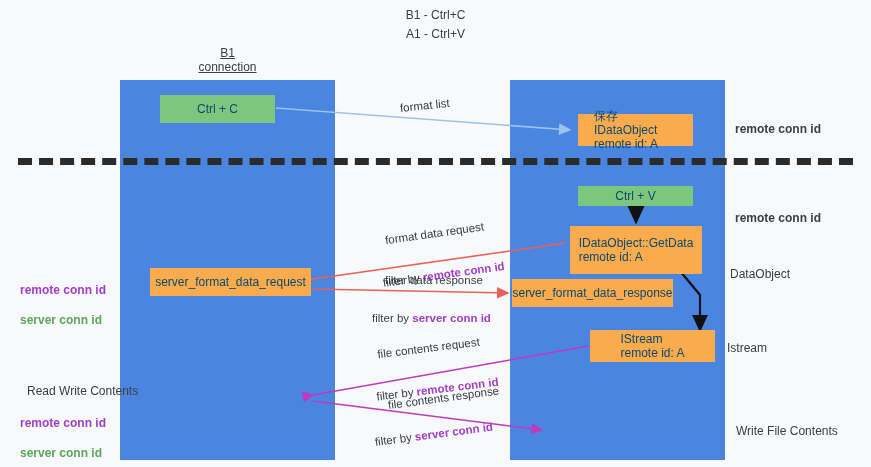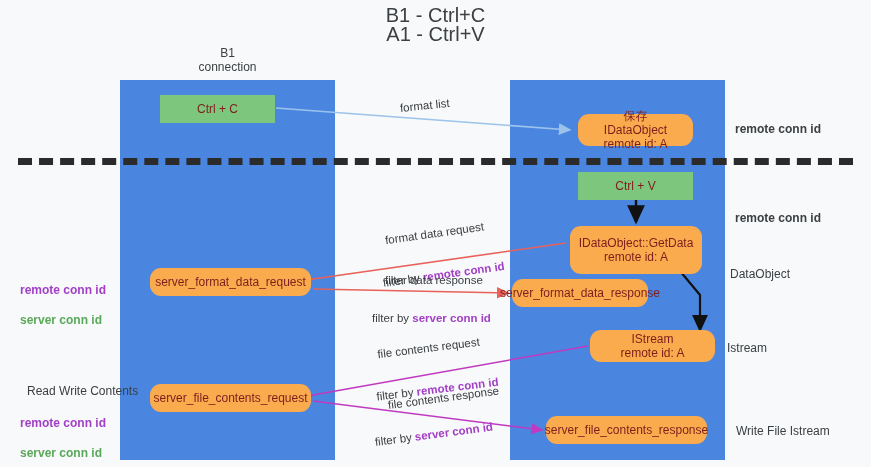"B1 - Ctrl+C" .title { font-size: 20px -> 12px }
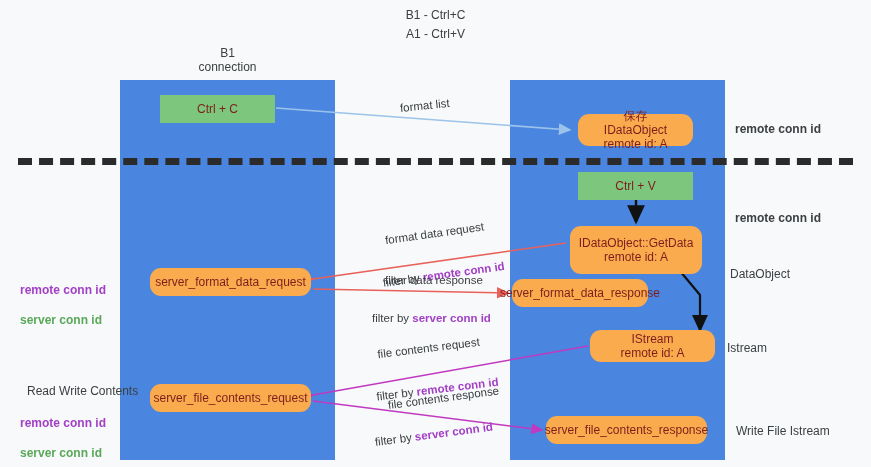"B1" .colhead { text-decoration: none -> underline }
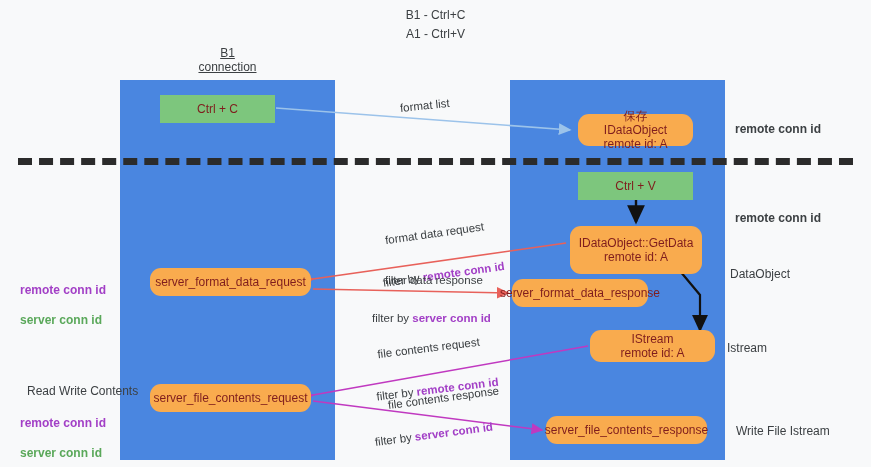"Ctrl + C" .box { color: #7f1d1d -> #0c4a6e; text-align: center -> left }
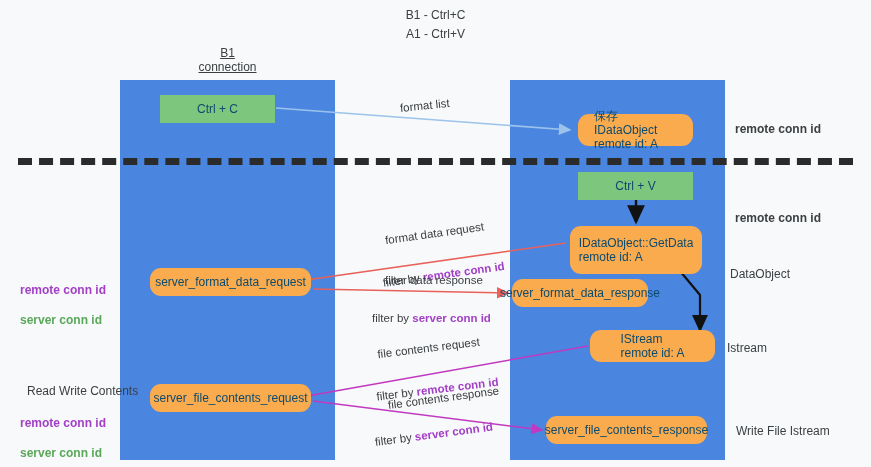"保存IDataObject" .box.orange { border-radius: 11px -> none }
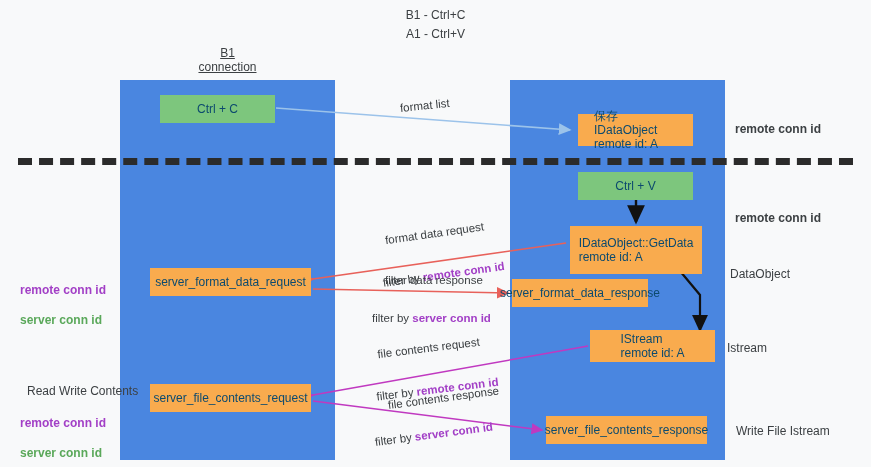"Ctrl + V" .b-ctrlv { height: 28px -> 20px; top: 172px -> 186px }
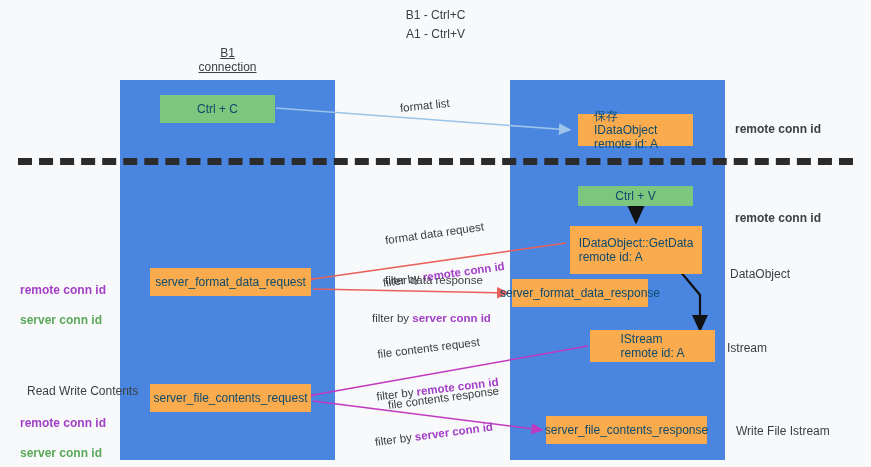"server_format_data_response" .b-sfdres { width: 136px -> 161px }
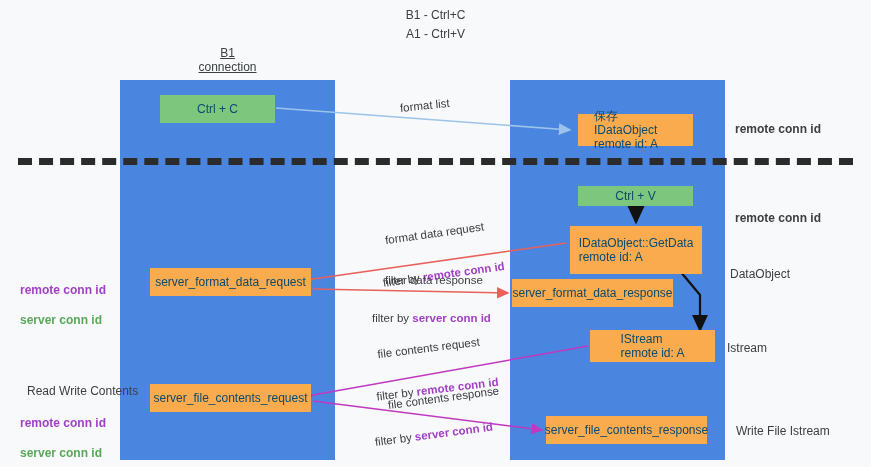"server_file_contents_request" div.box { html: <div>server_file_contents_request</div> -> none }
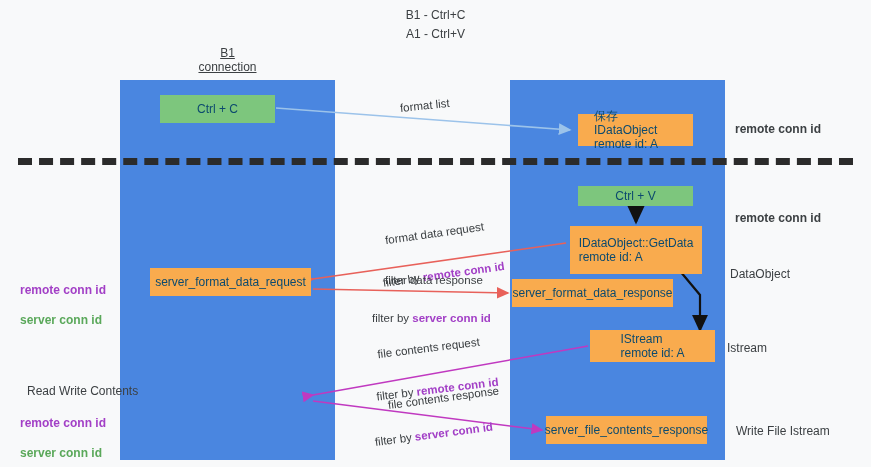"server_file_contents_response" div.box { html: <div>server_file_contents_response</div> -> none }
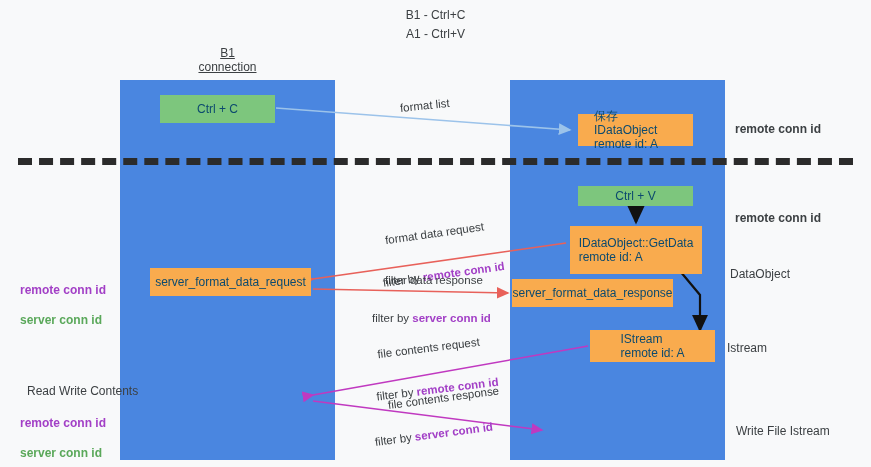"Write File Istream" div.r-lbl { text: Istream -> Contents }
